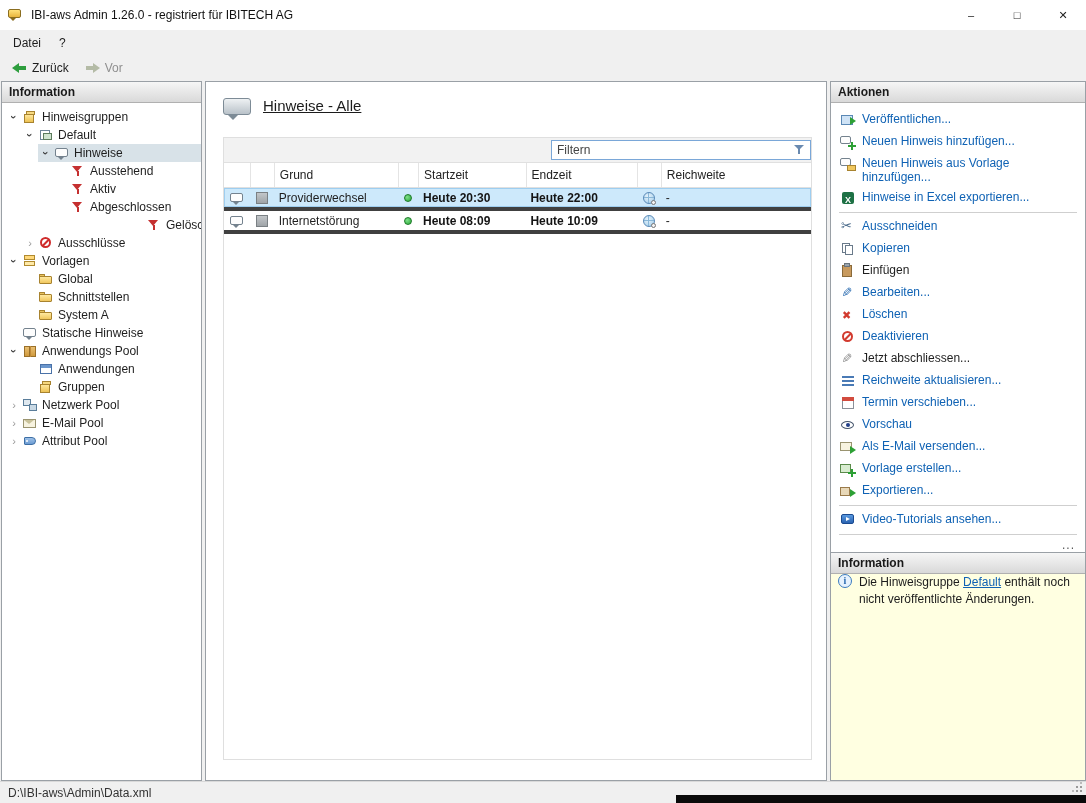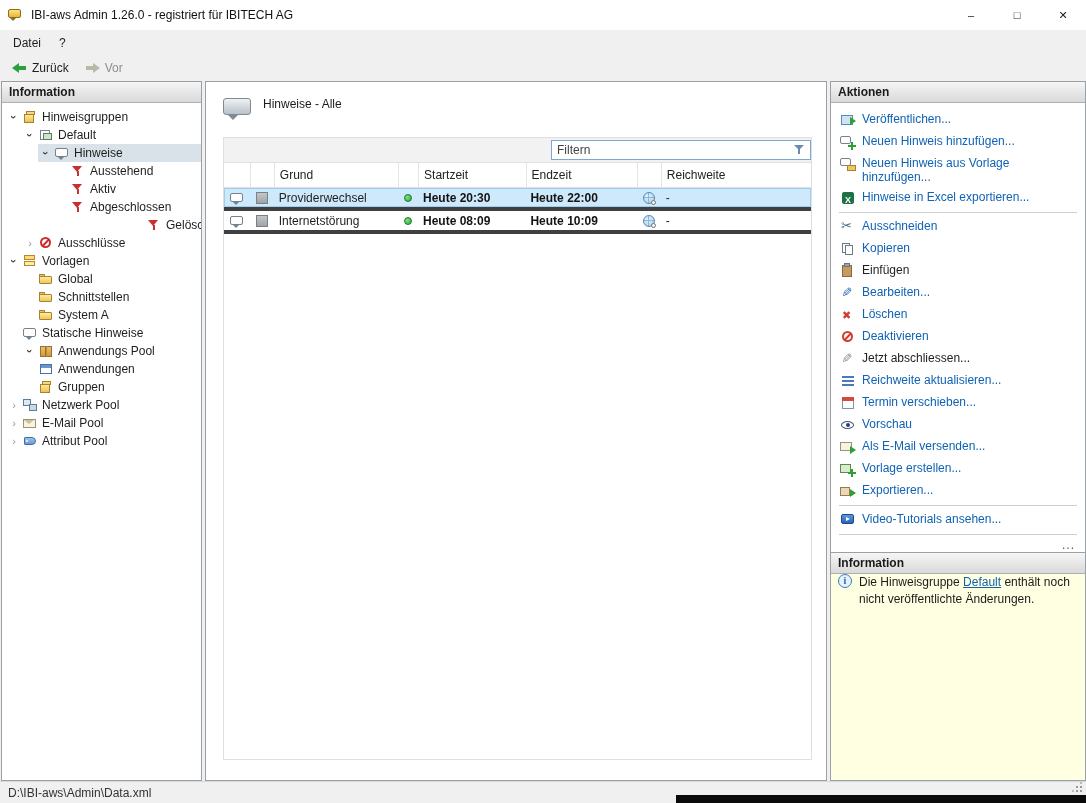"Hinweise - Alle" .content-title { font-size: 12px -> 15px; text-decoration: none -> underline }
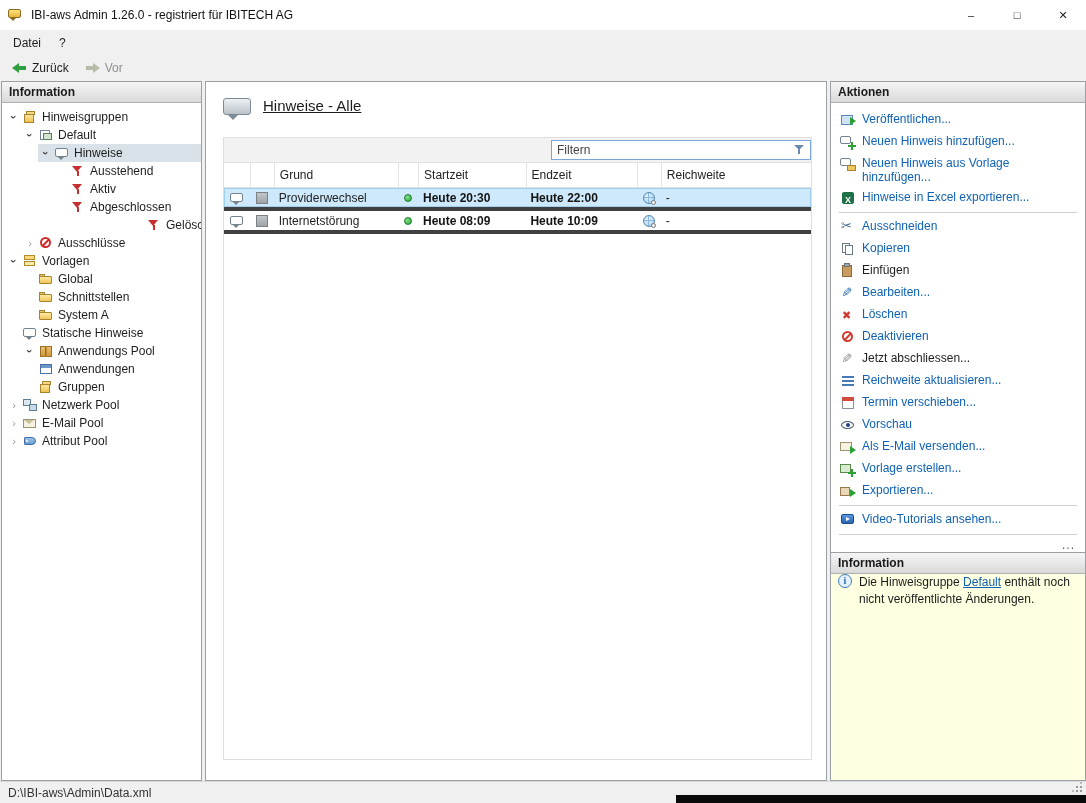"Anwendungs Pool" div.tree-row { padding-left: 20px -> 4px }
